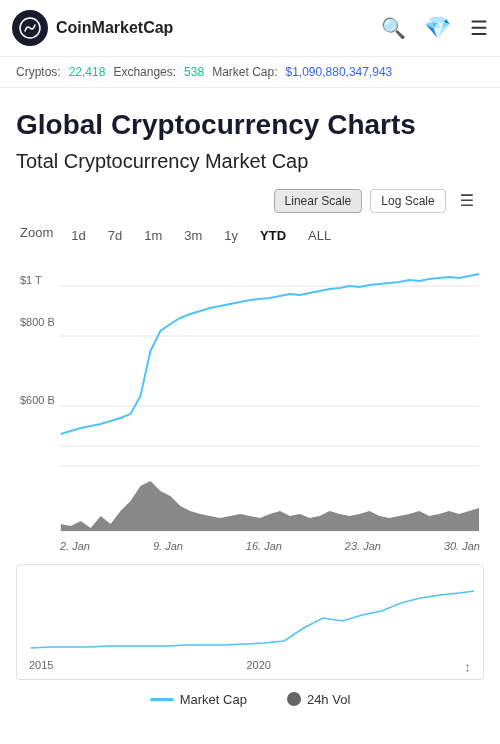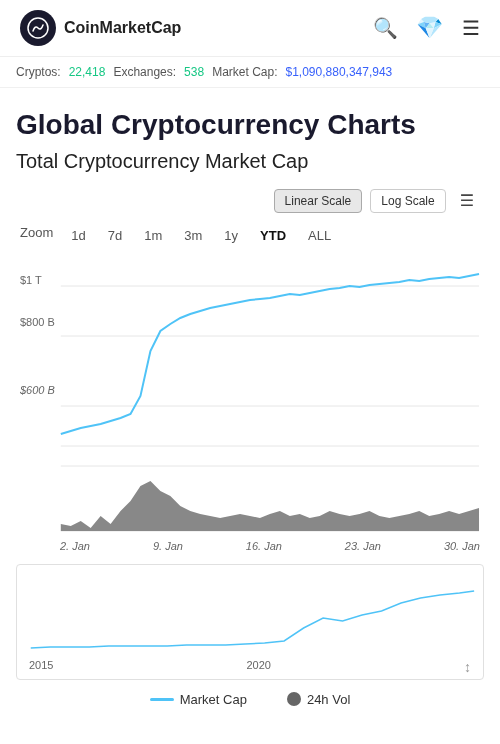"CoinMarketCap" .header { padding: 10px 20px -> 10px 12px }
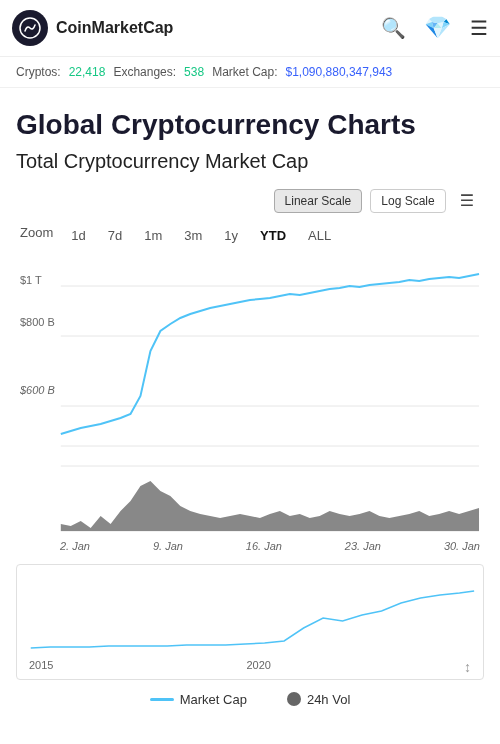"$600 B" span.chart-label { font-style: italic -> none; top: 128px -> 138px }
